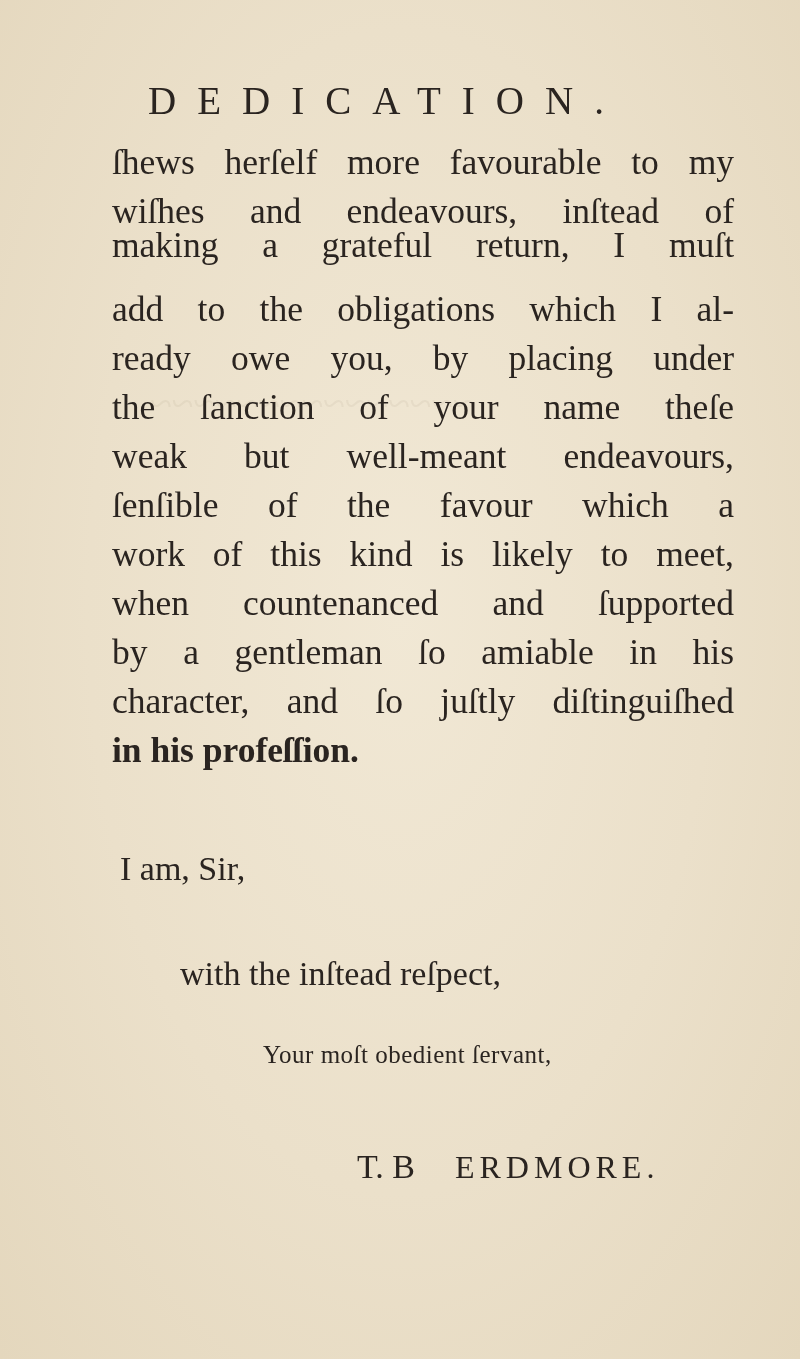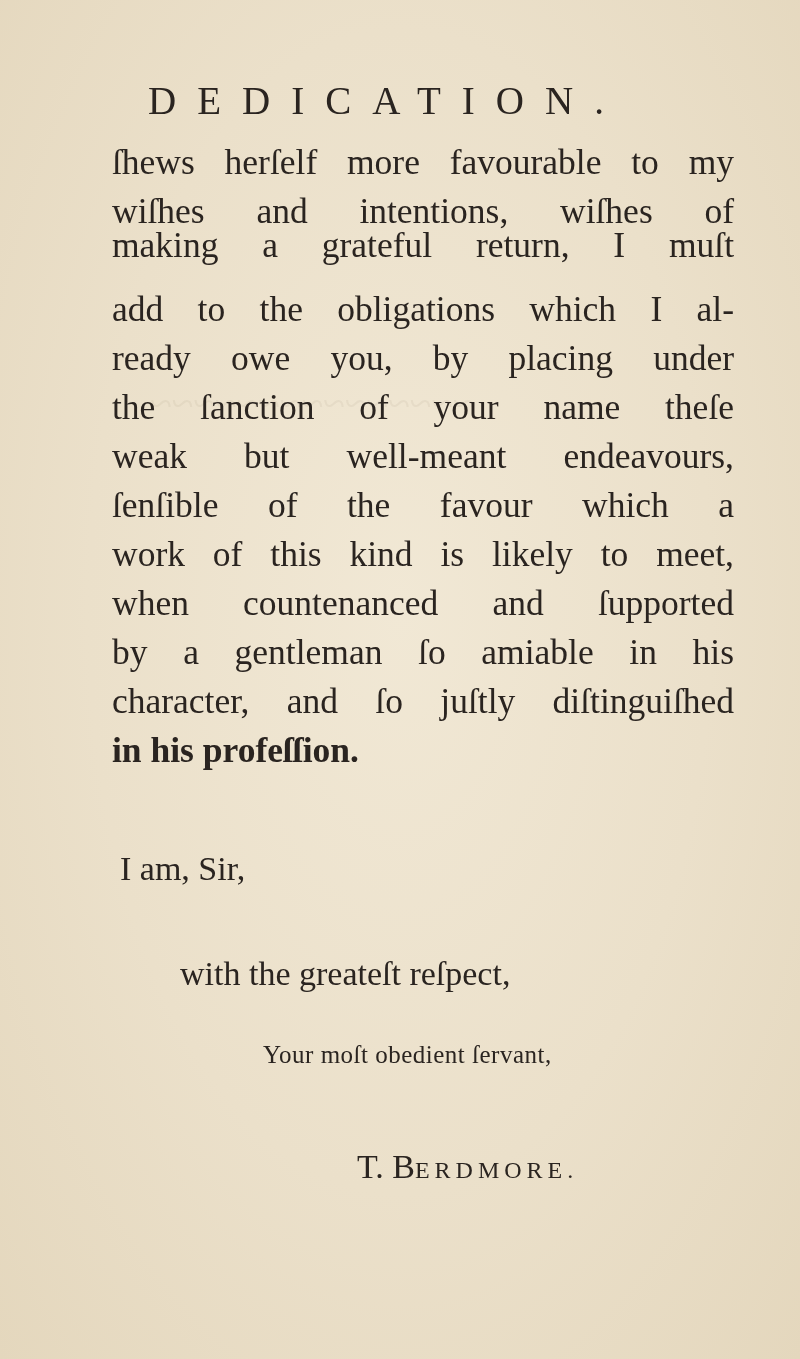"wiſhes and intentions, wiſhes of" div.text { text: intentions, wiſhes -> endeavours, inſtead }
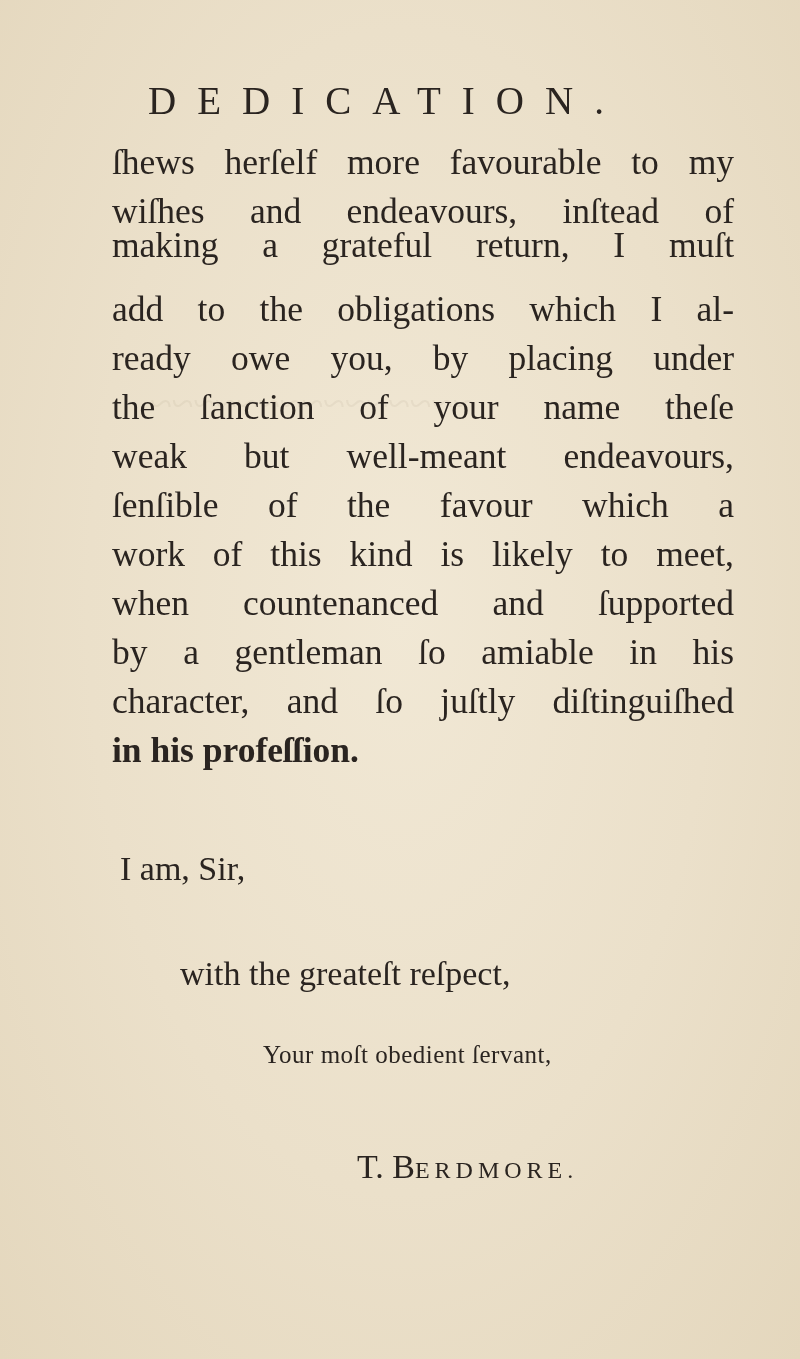"with the greateſt reſpect," div.text { text: greateſt -> inſtead }
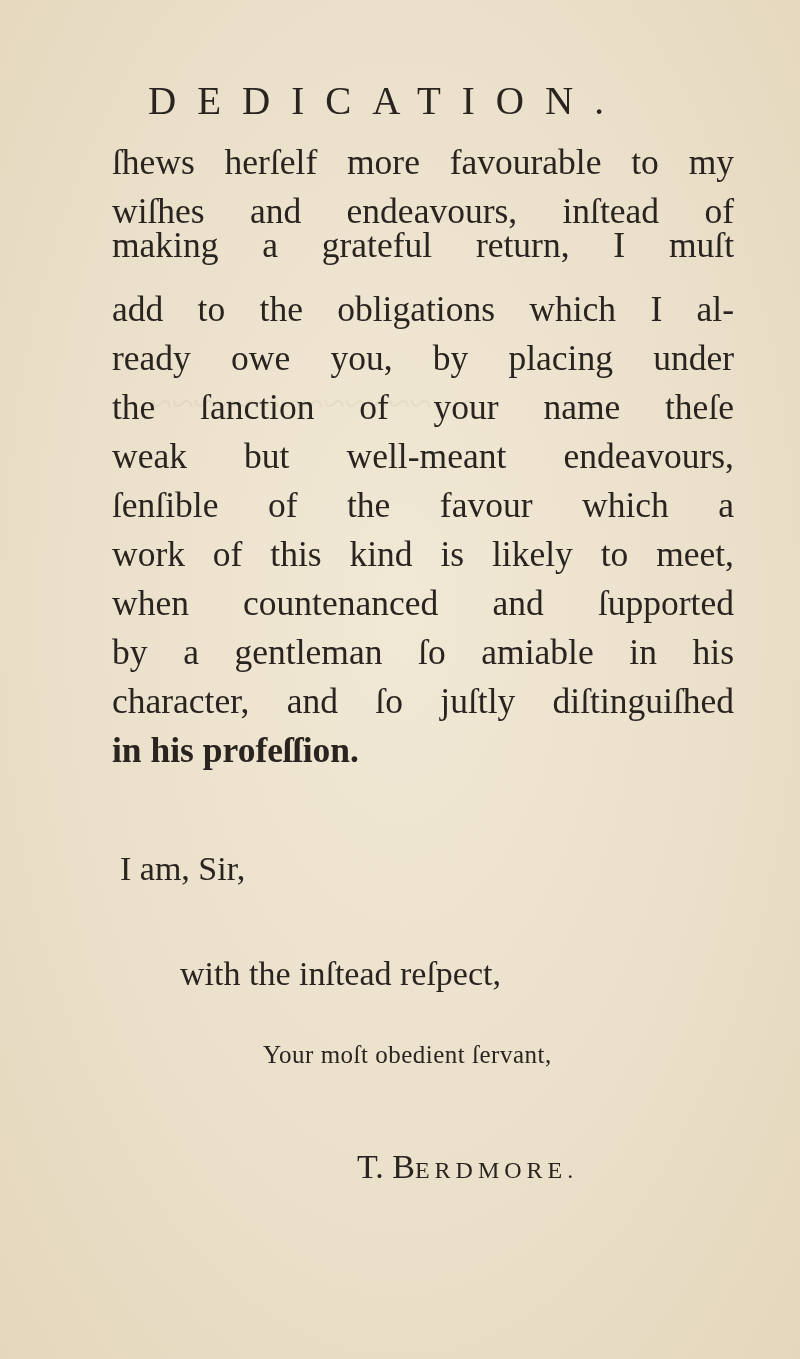"ERDMORE." .signature .sc { font-size: 24px -> 32px; margin-left: none -> 40px }
